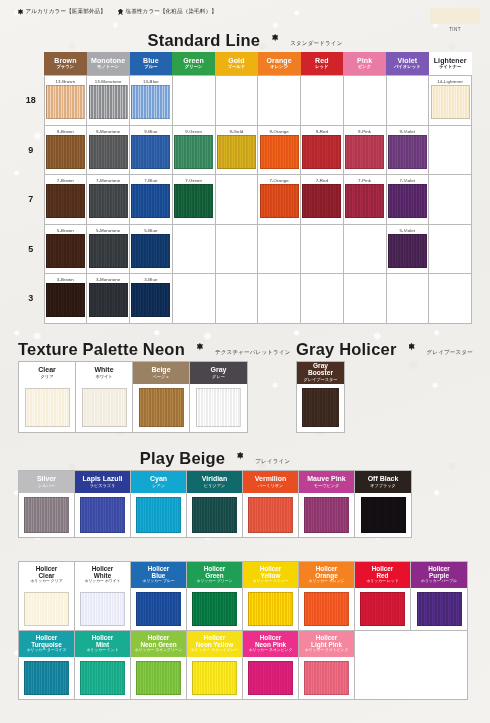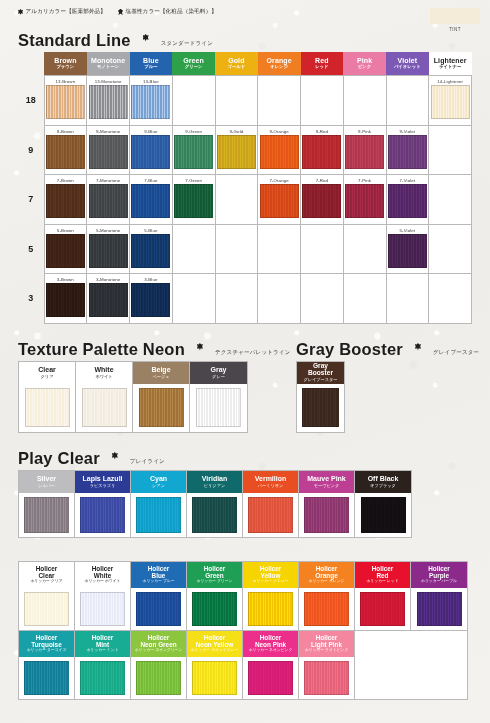"Standard Line" .sec-head { justify-content: none -> center }
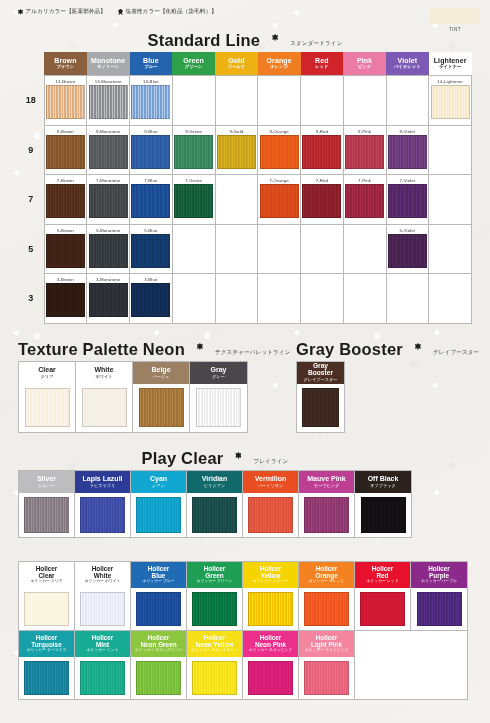"Gray Booster" span.en { text: Booster -> Holicer }
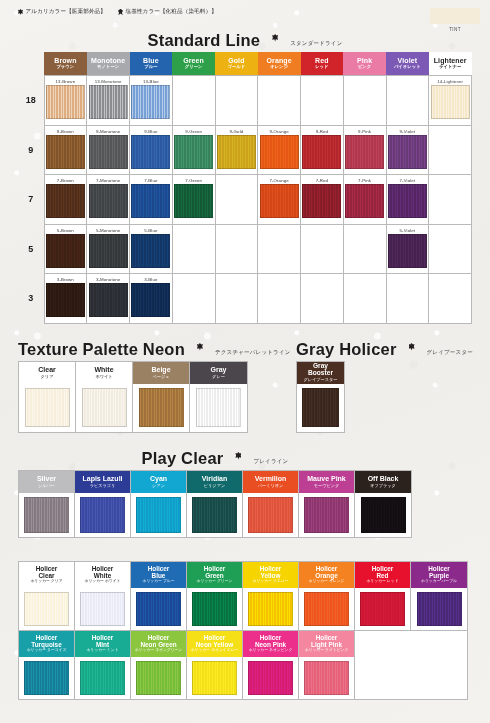"Play Clear" span.en { text: Clear -> Beige }
